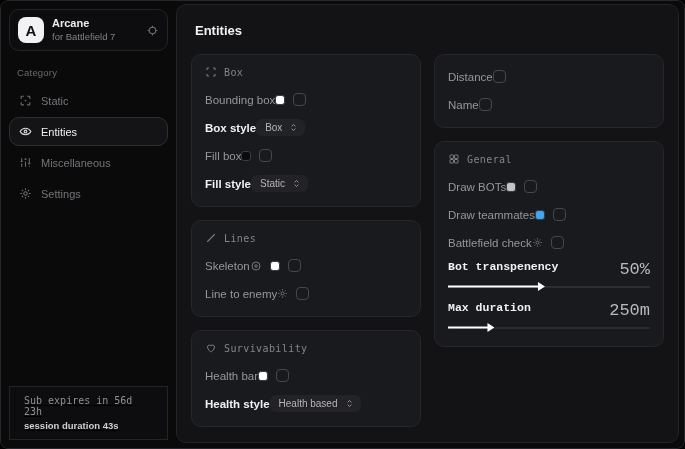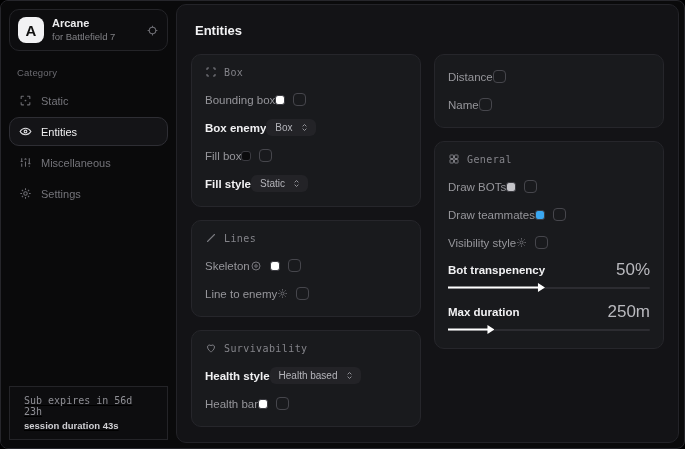"Box enemy" span.row-label { text: enemy -> style }
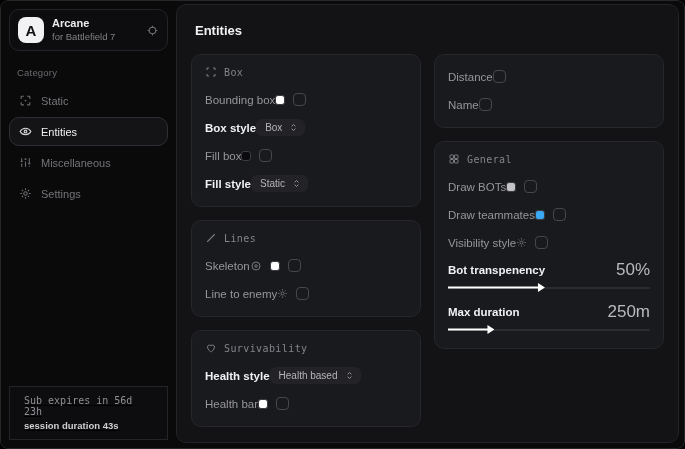"Visibility style" span.row-label { text: Visibility style -> Battlefield check }
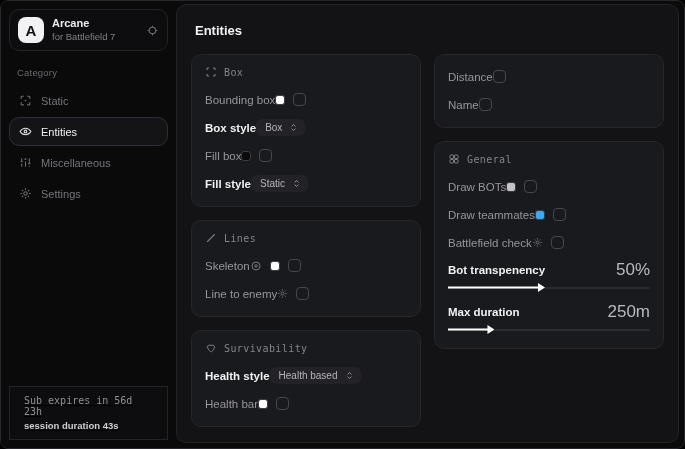"Bot transpenency" .slider-top { align-items: center -> none; font-family: none -> Liberation Mono, monospace }
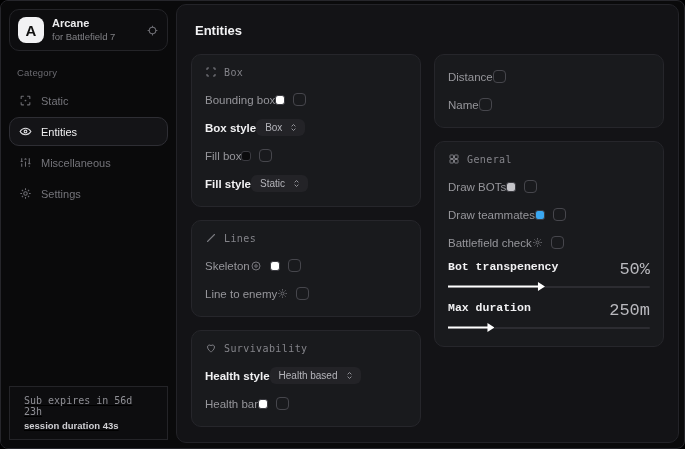"Health style" div.row { order: before "Health bar" -> after "Health bar" }
